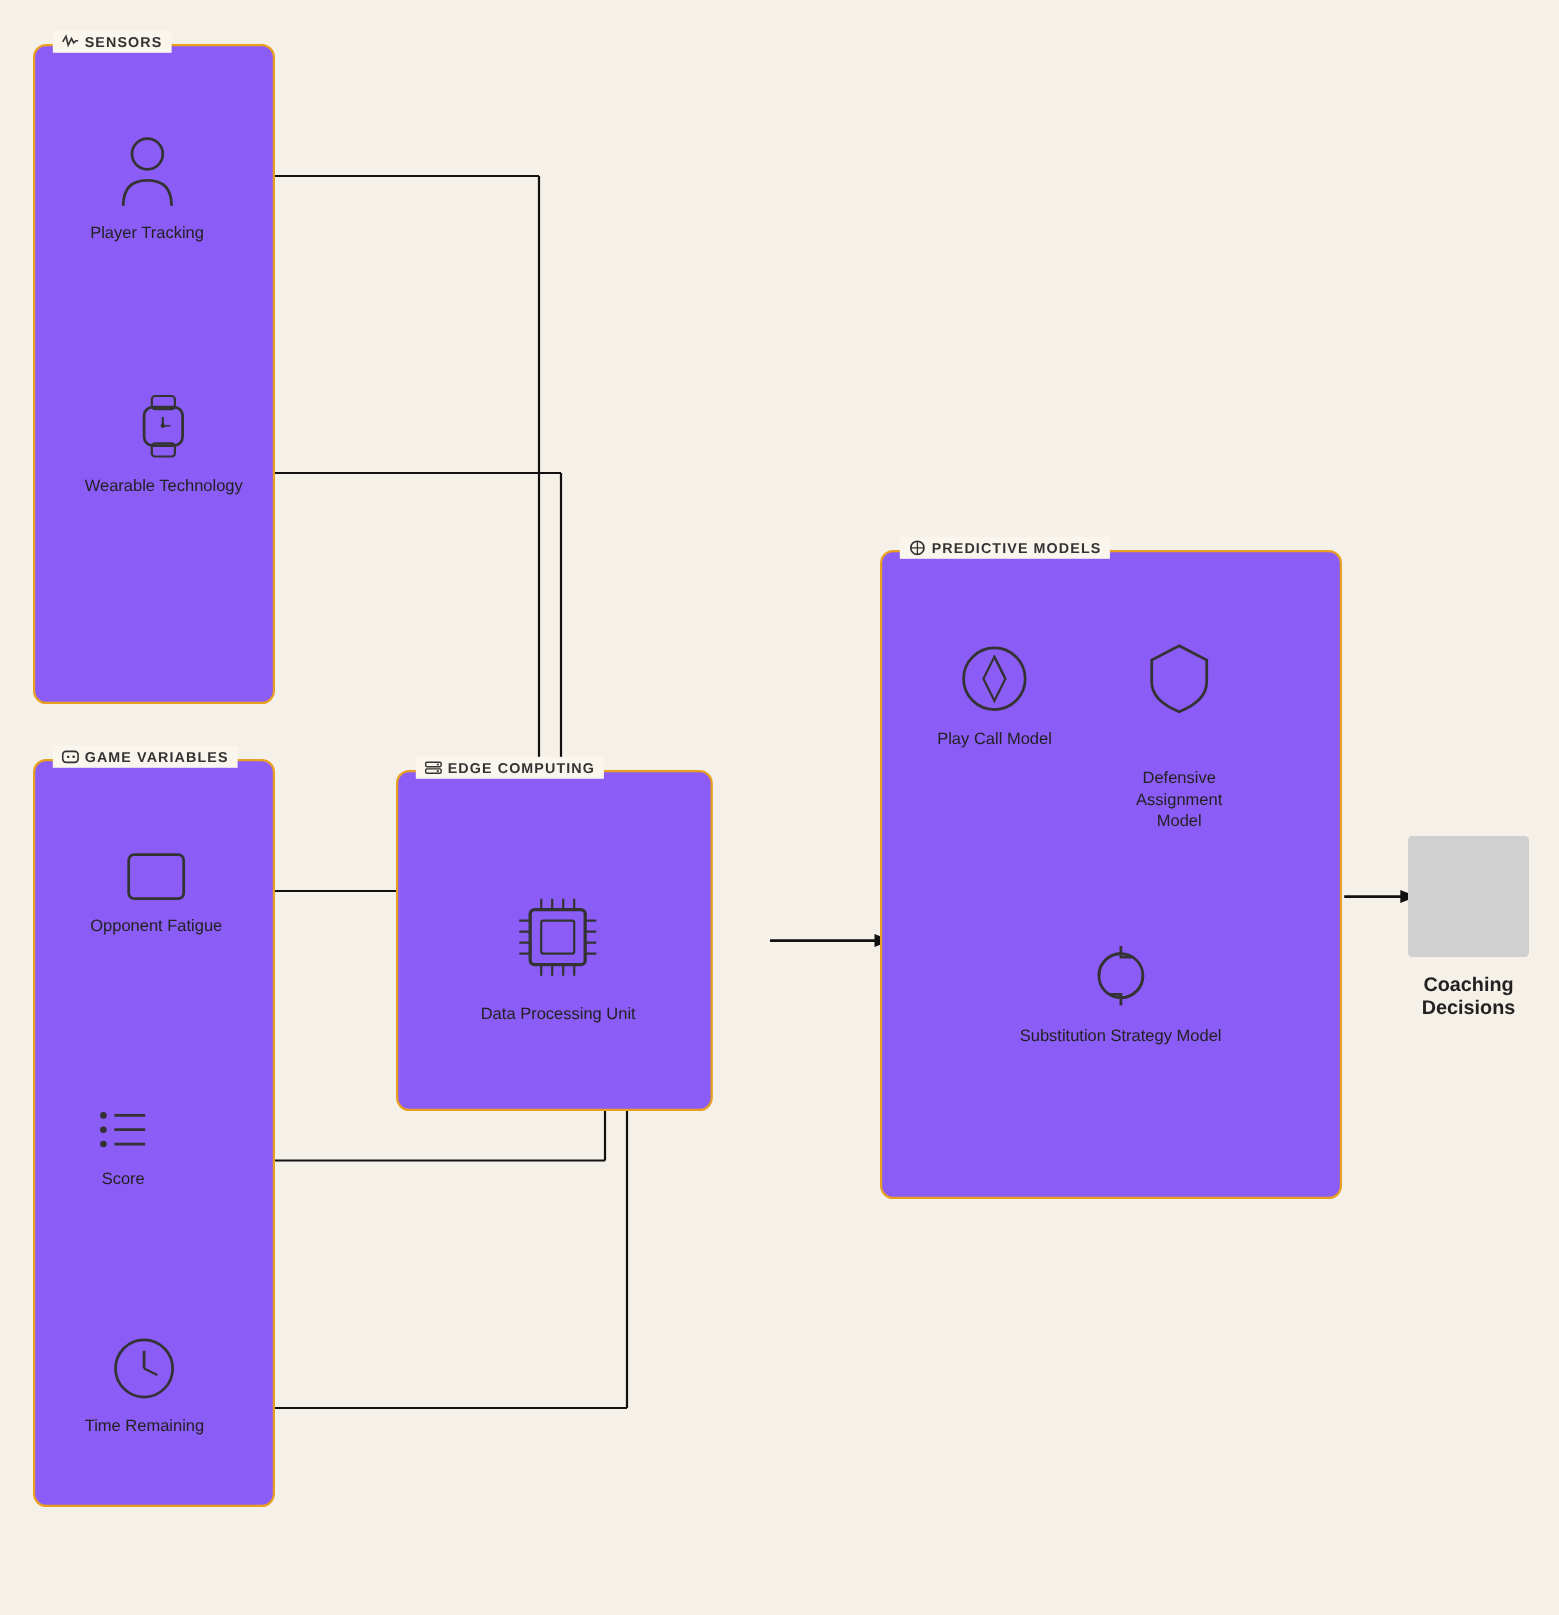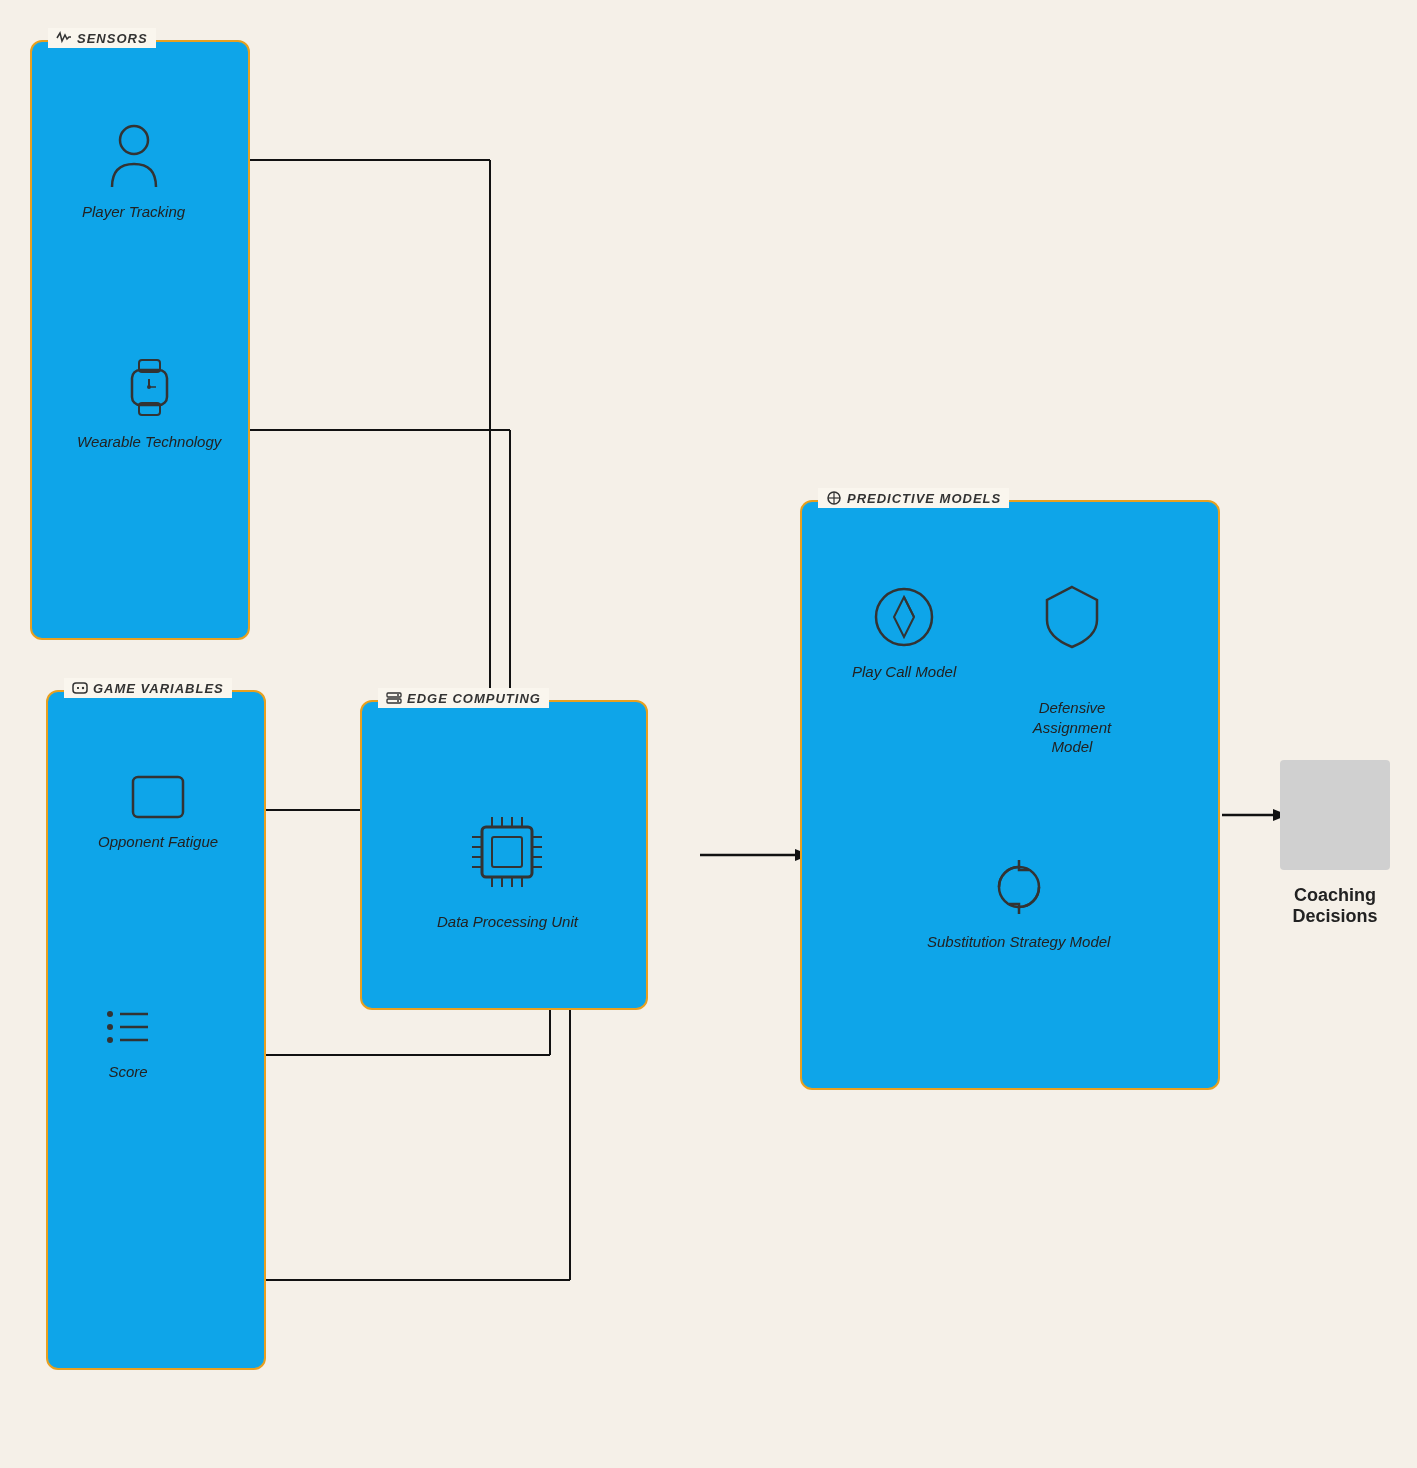"SENSORS" .box { background: #0ea5e9 -> #8b5cf6; font-style: italic -> none }
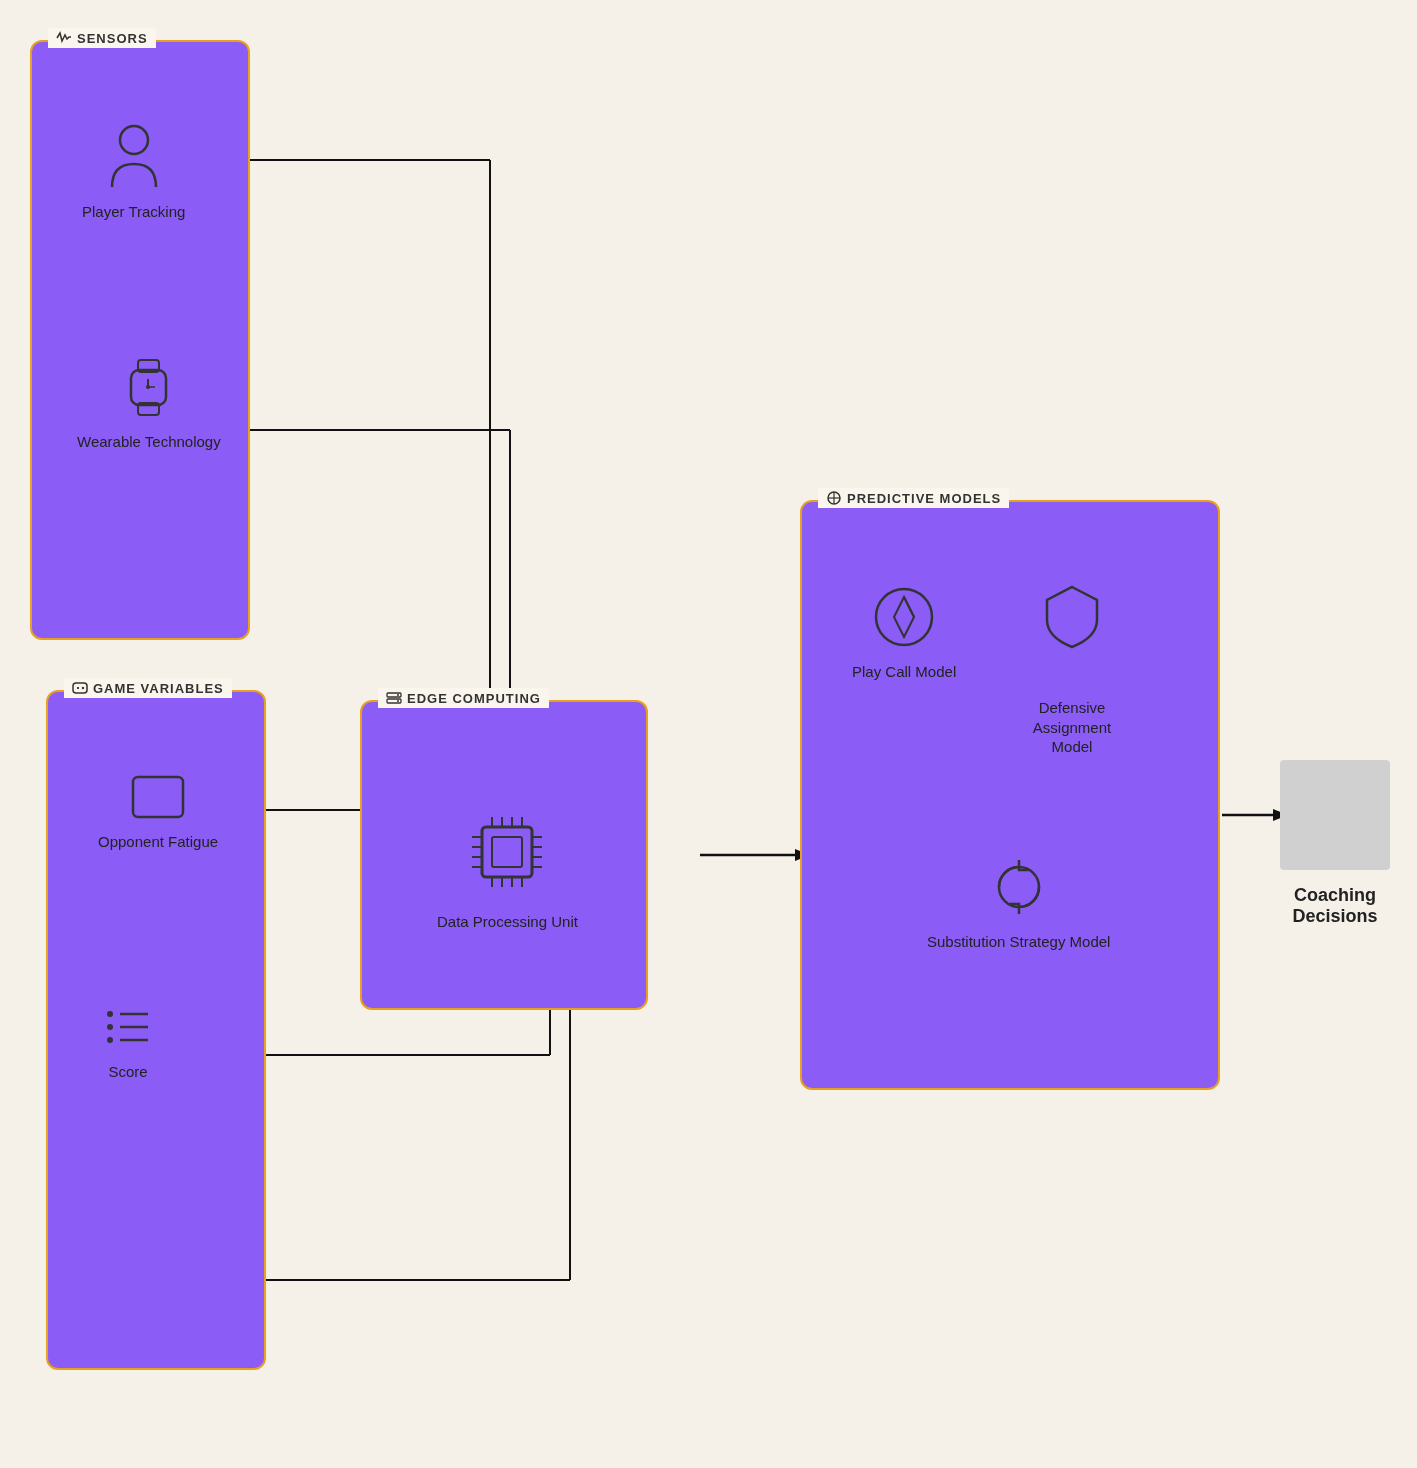"GAME VARIABLES" .game-vars-box { left: 46px -> 30px }
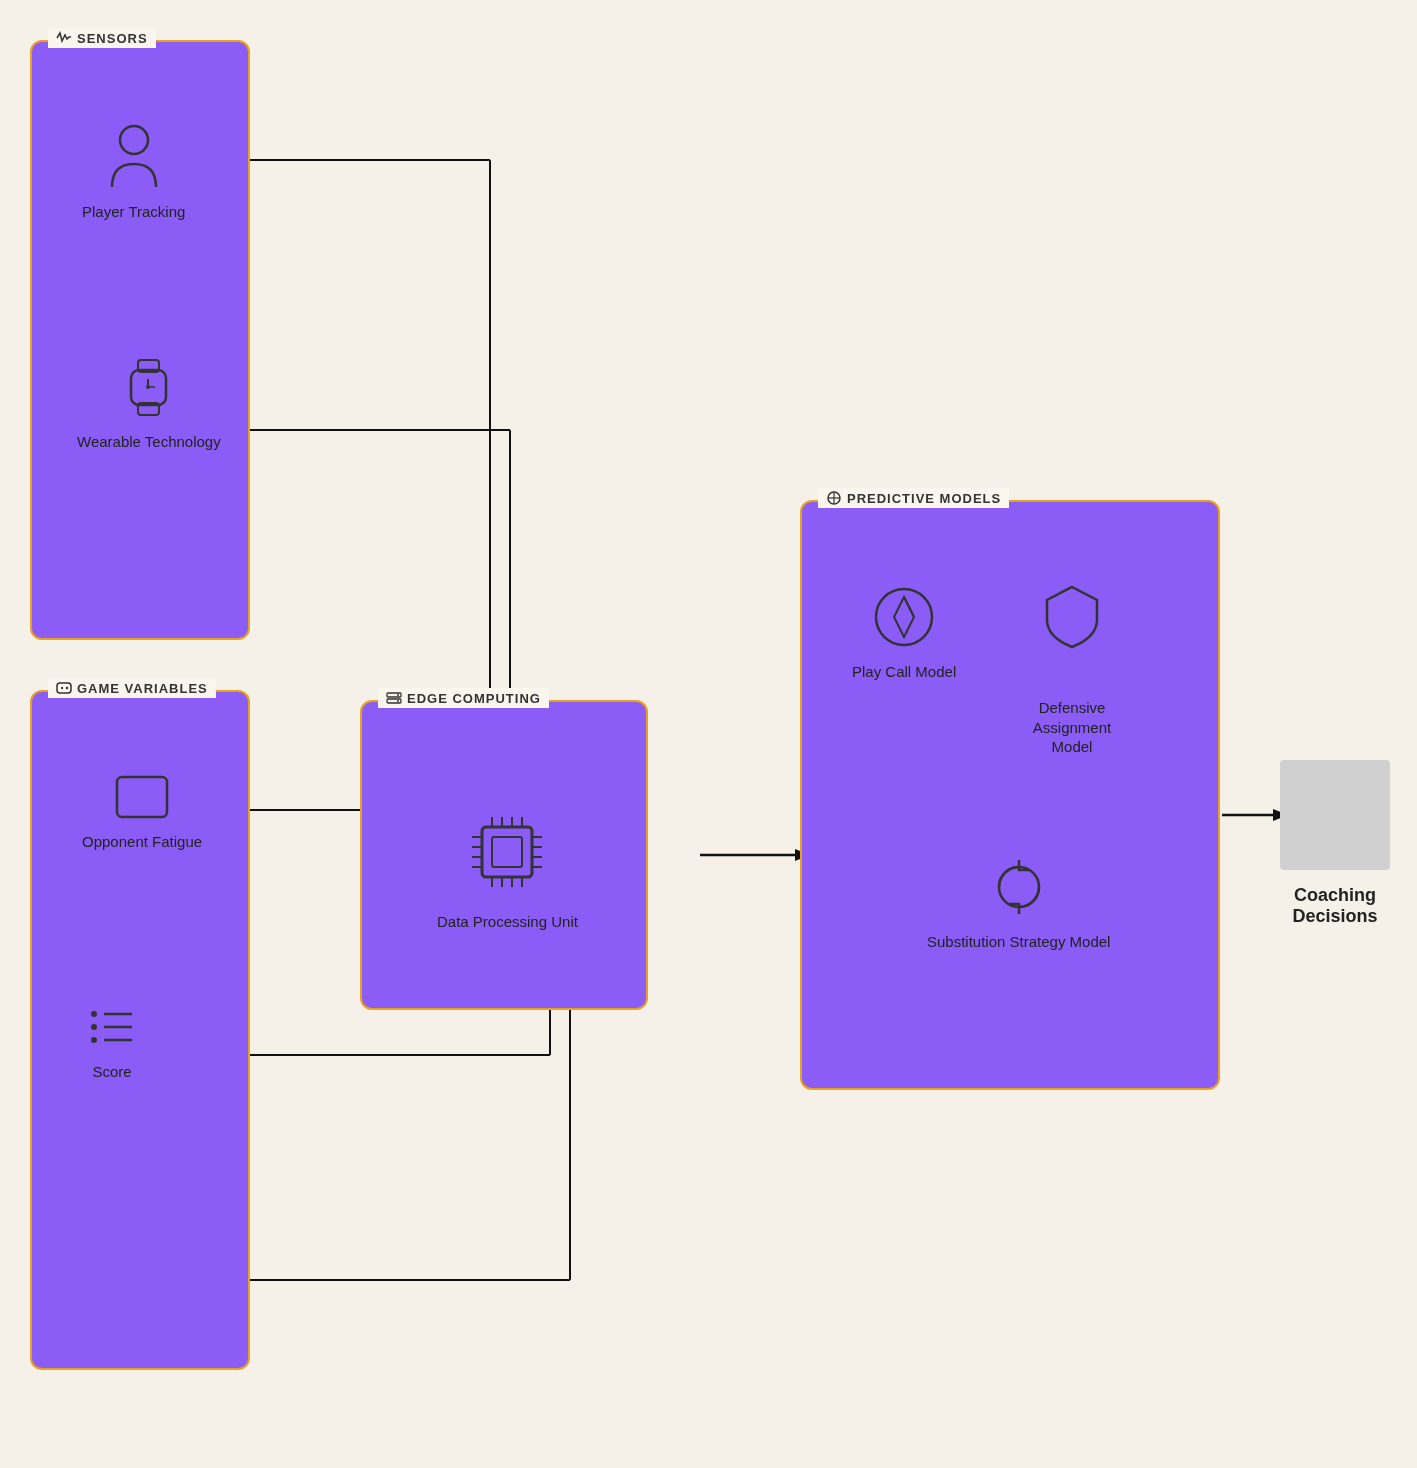"Time Remaining" div.node-item { html: none -> <div> <svg> <circle></circle> <line></line> <line></line> </svg> <span>Time Remaining</span> </div> }
